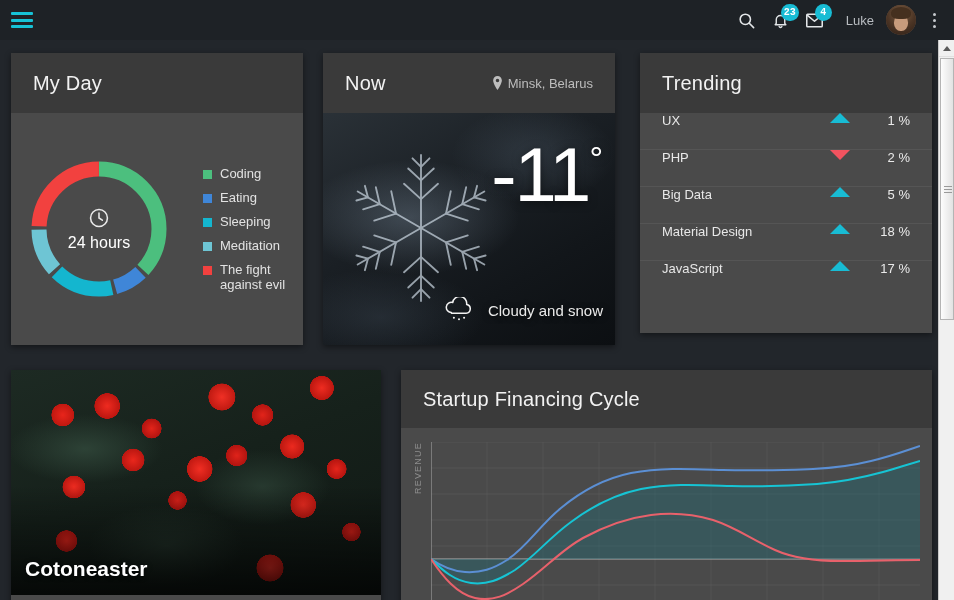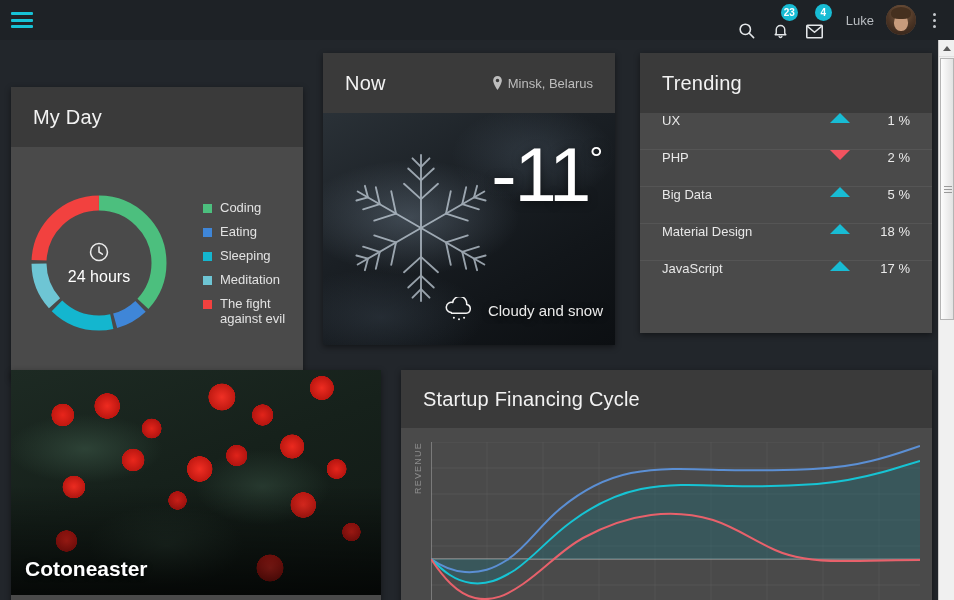"23" .tb-icon { align-items: flex-end -> center; font-family: none -> Liberation Mono, monospace }
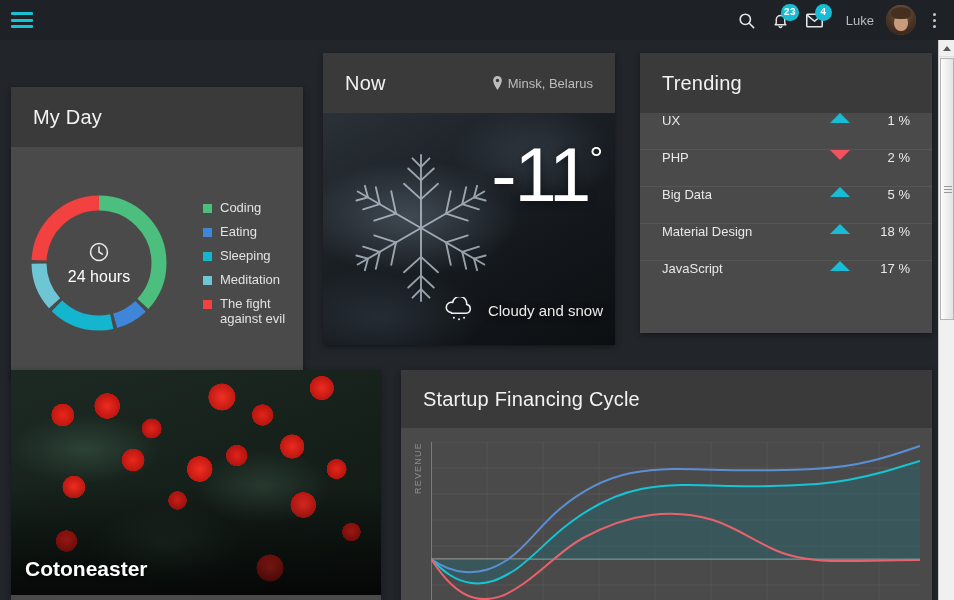"My Day" #card-myday { margin-top: 34px -> none }
